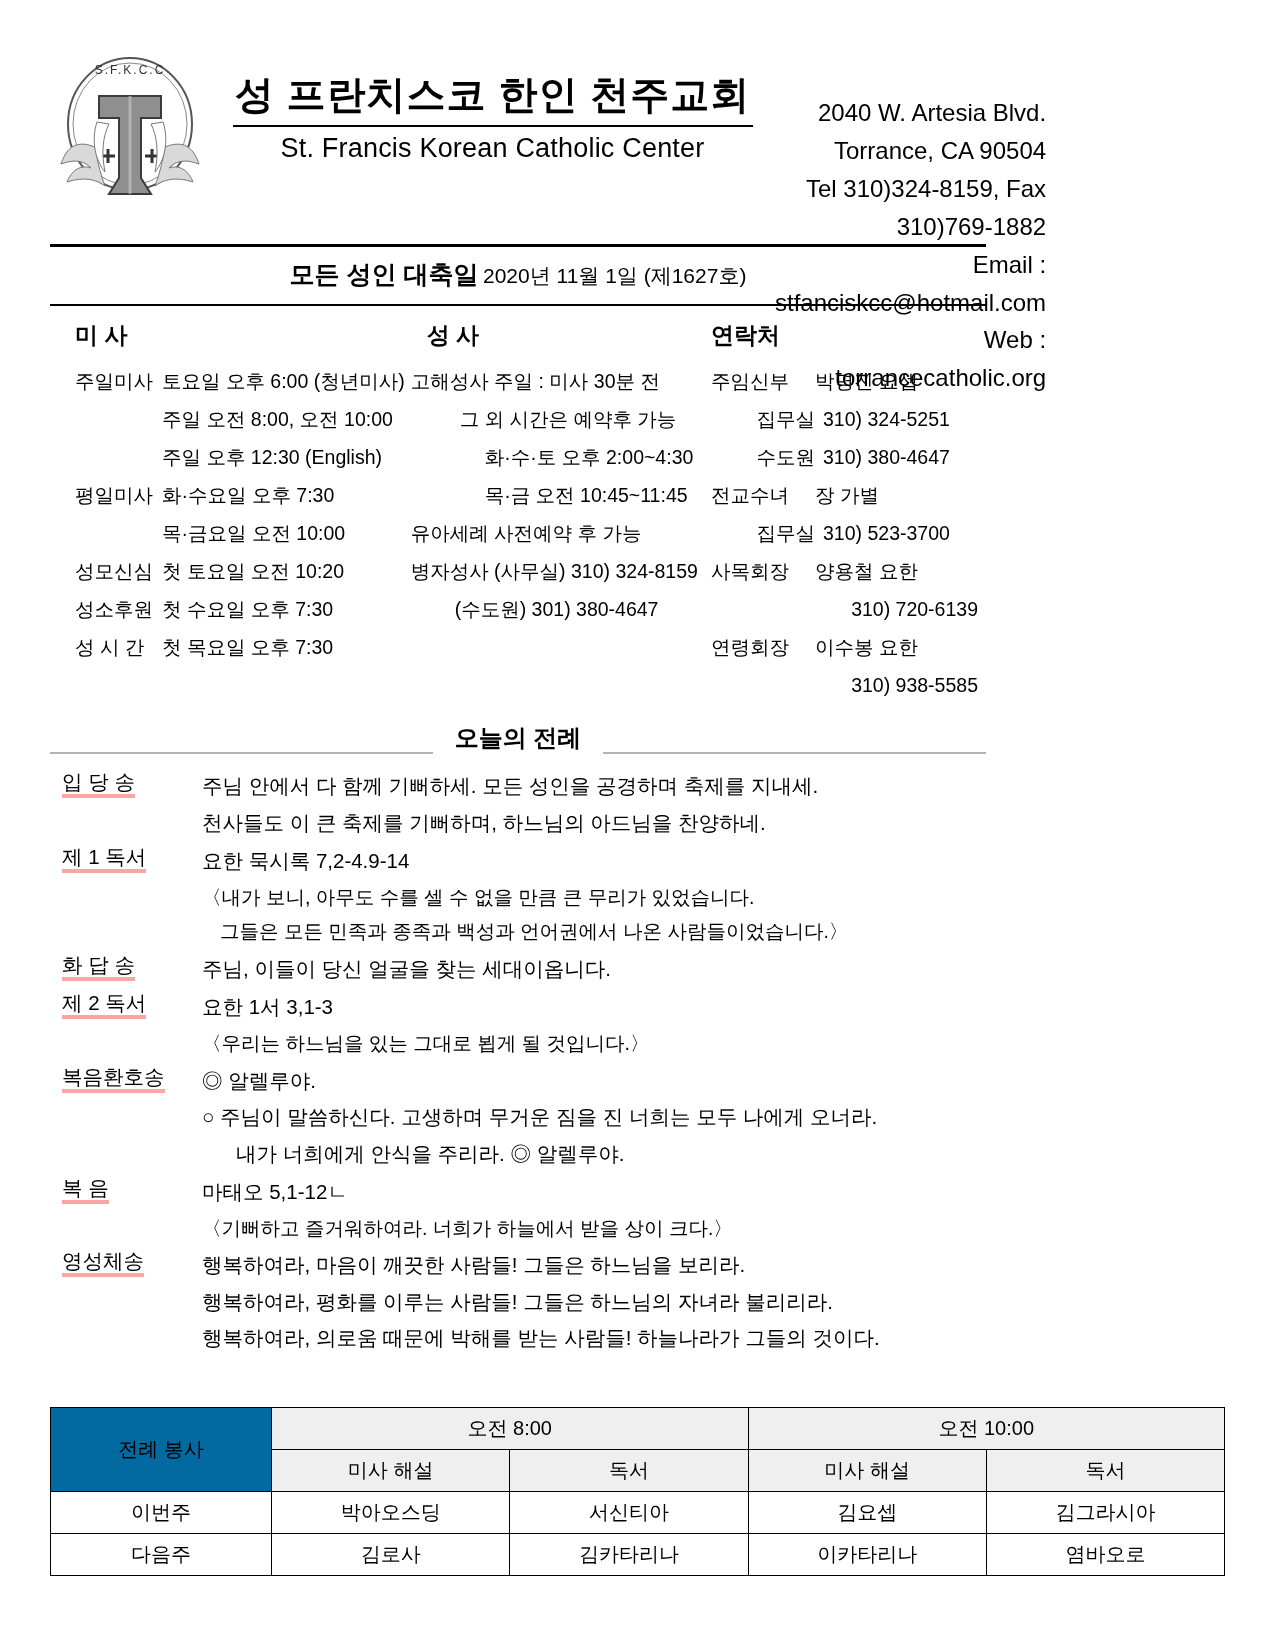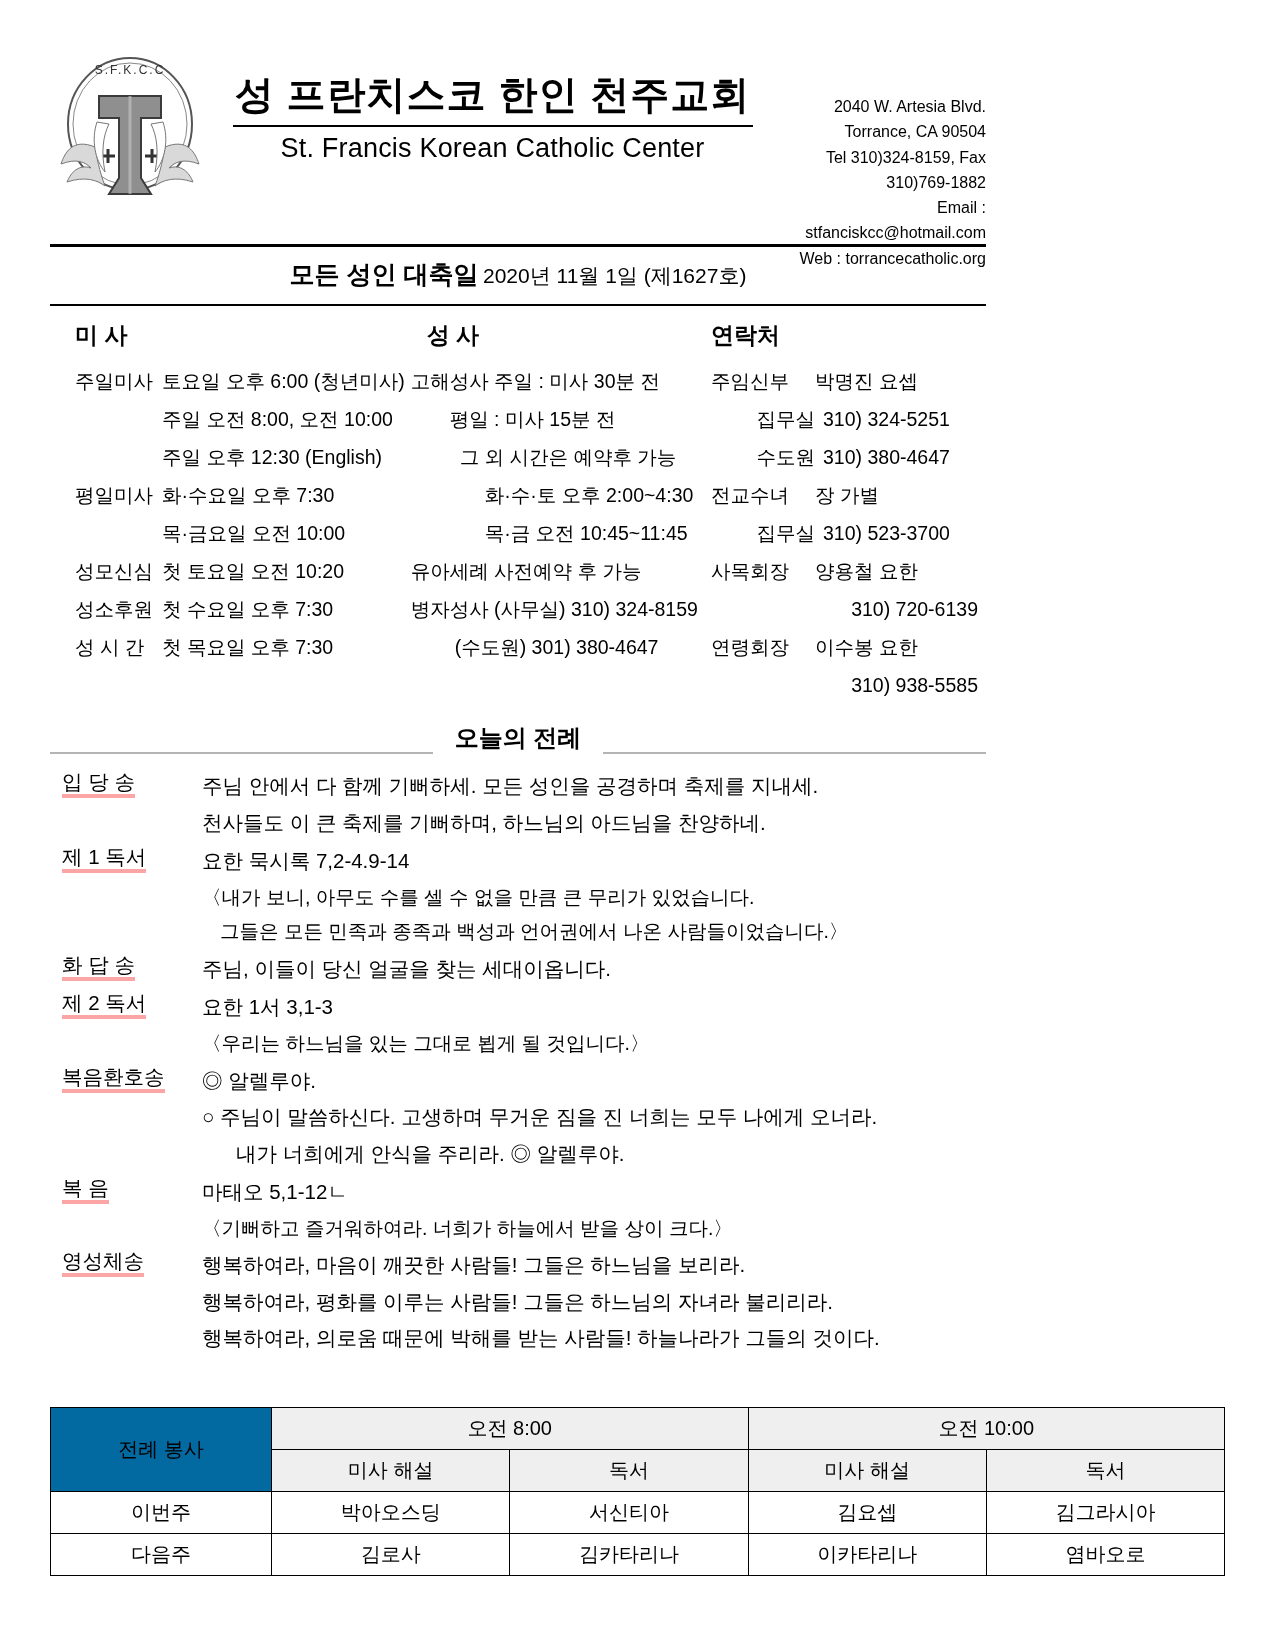"2040 W. Artesia Blvd." .contact-block { font-size: 16px -> 24px }
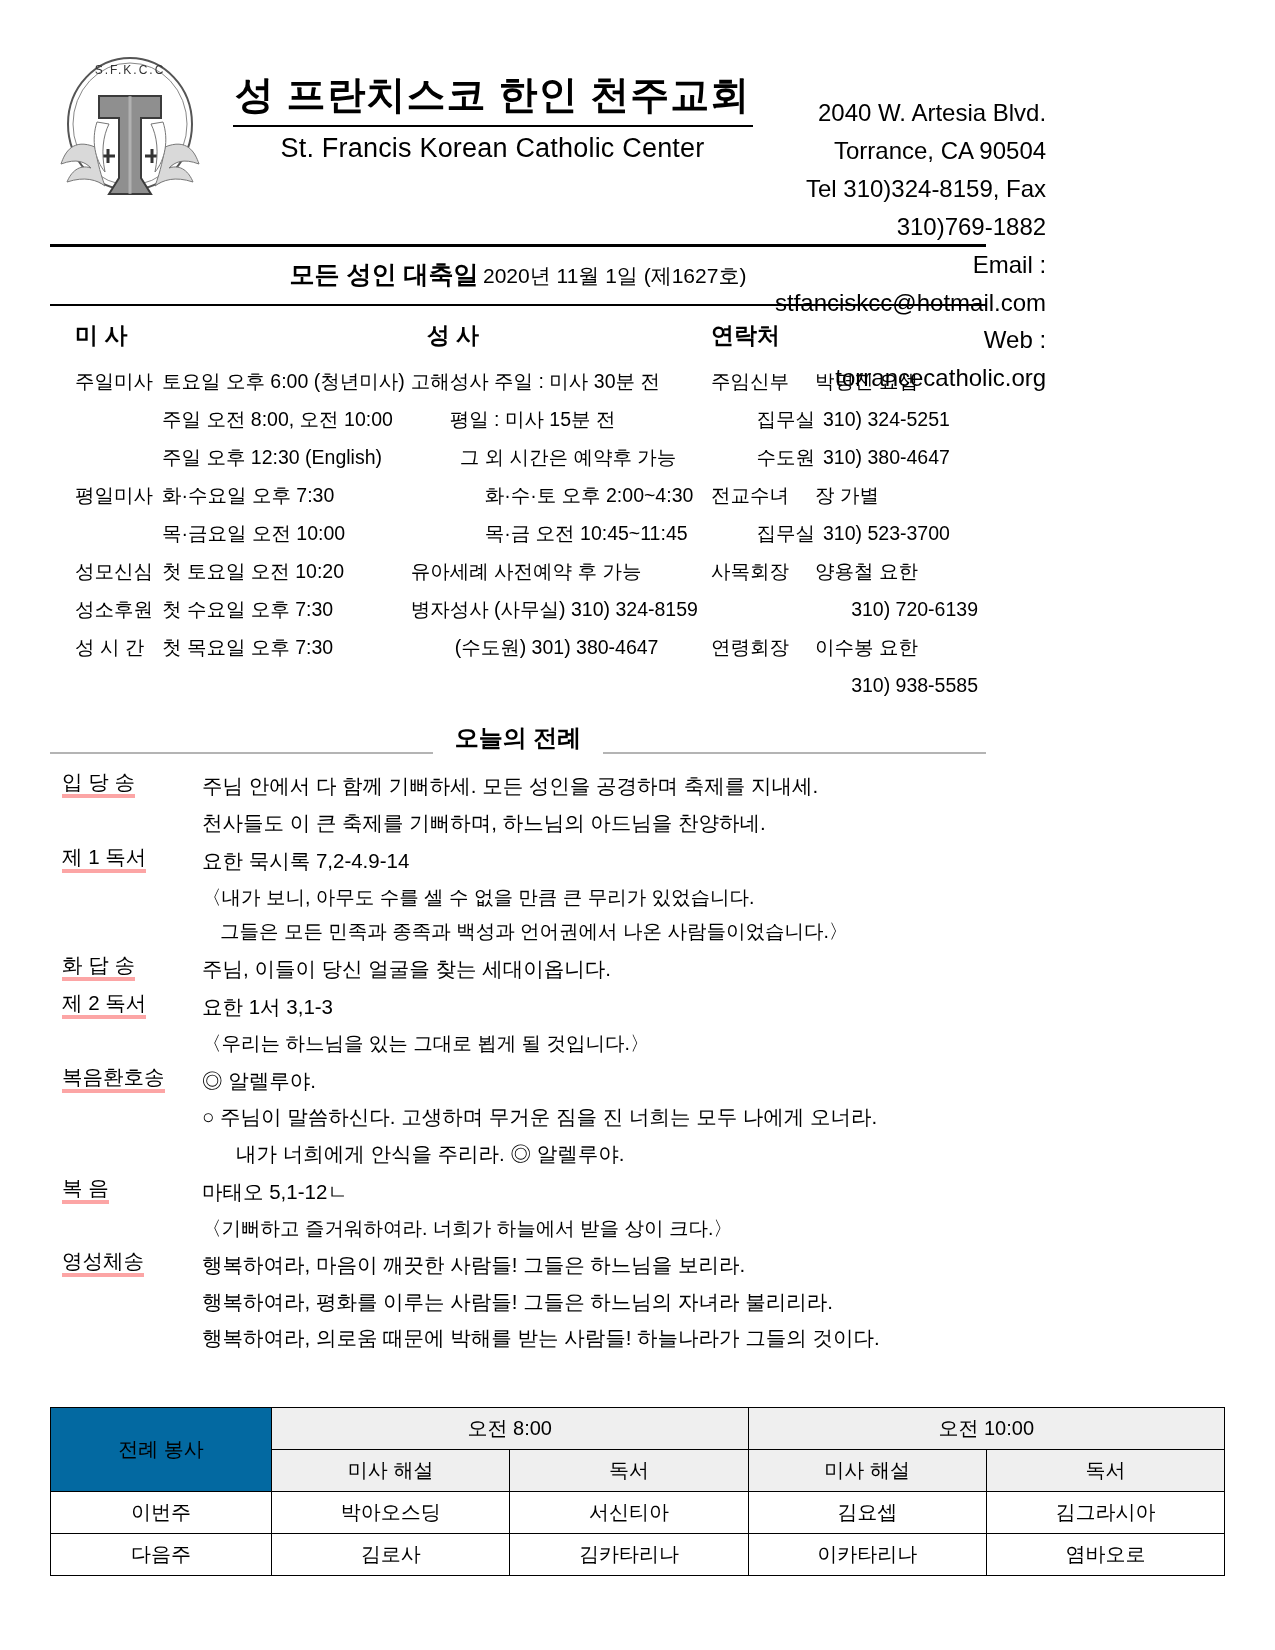"평일 : 미사 15분 전" div.srow { html: <div>평일 : 미사 15분 전</div> -> none }
